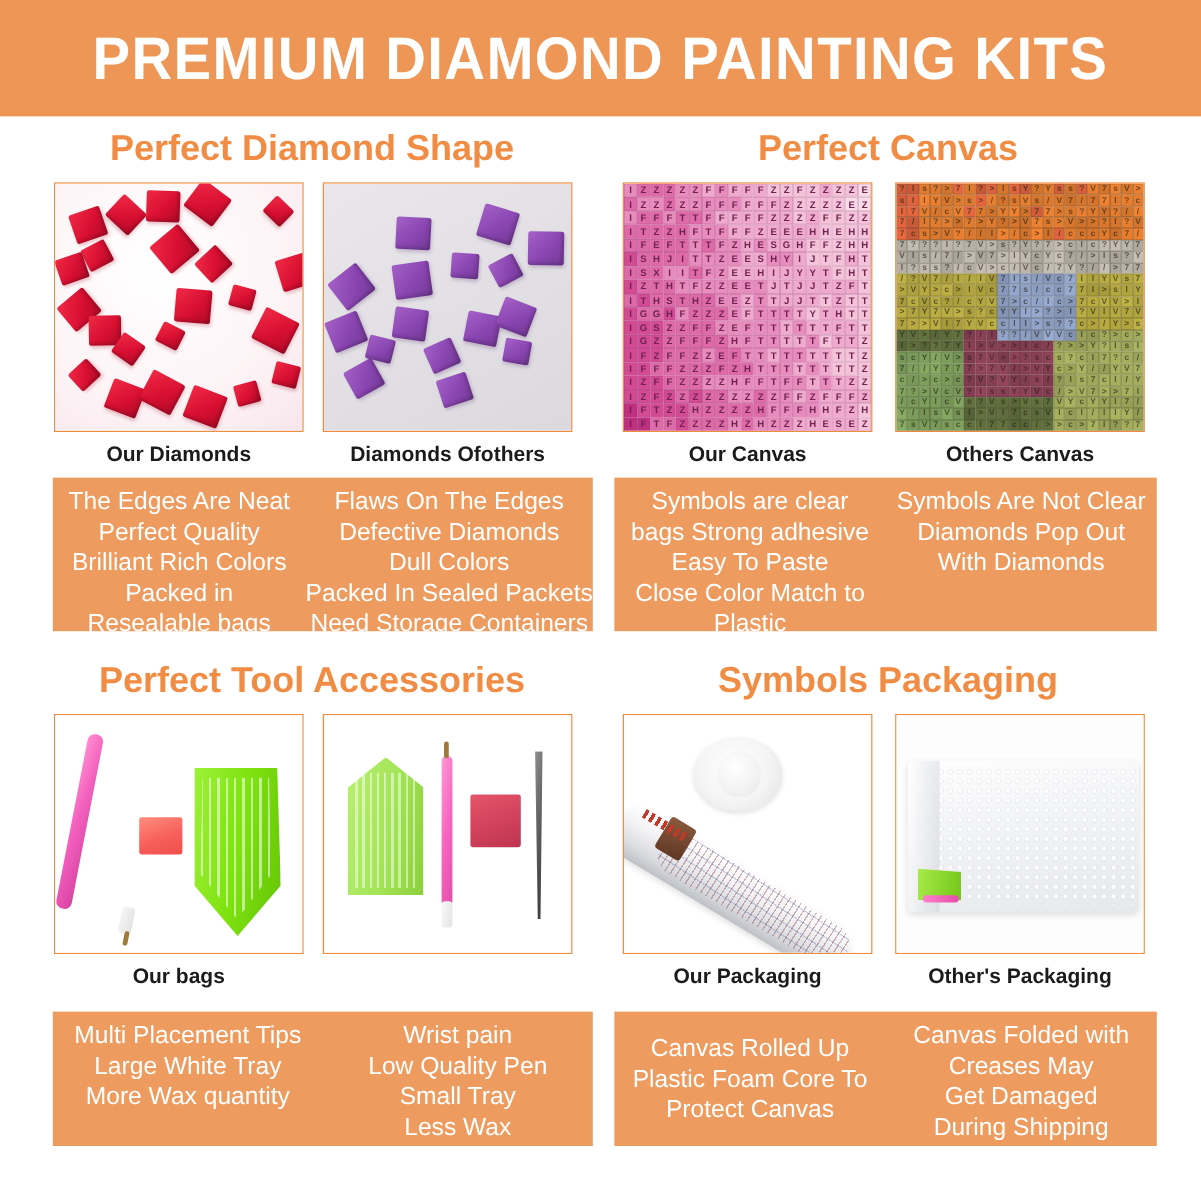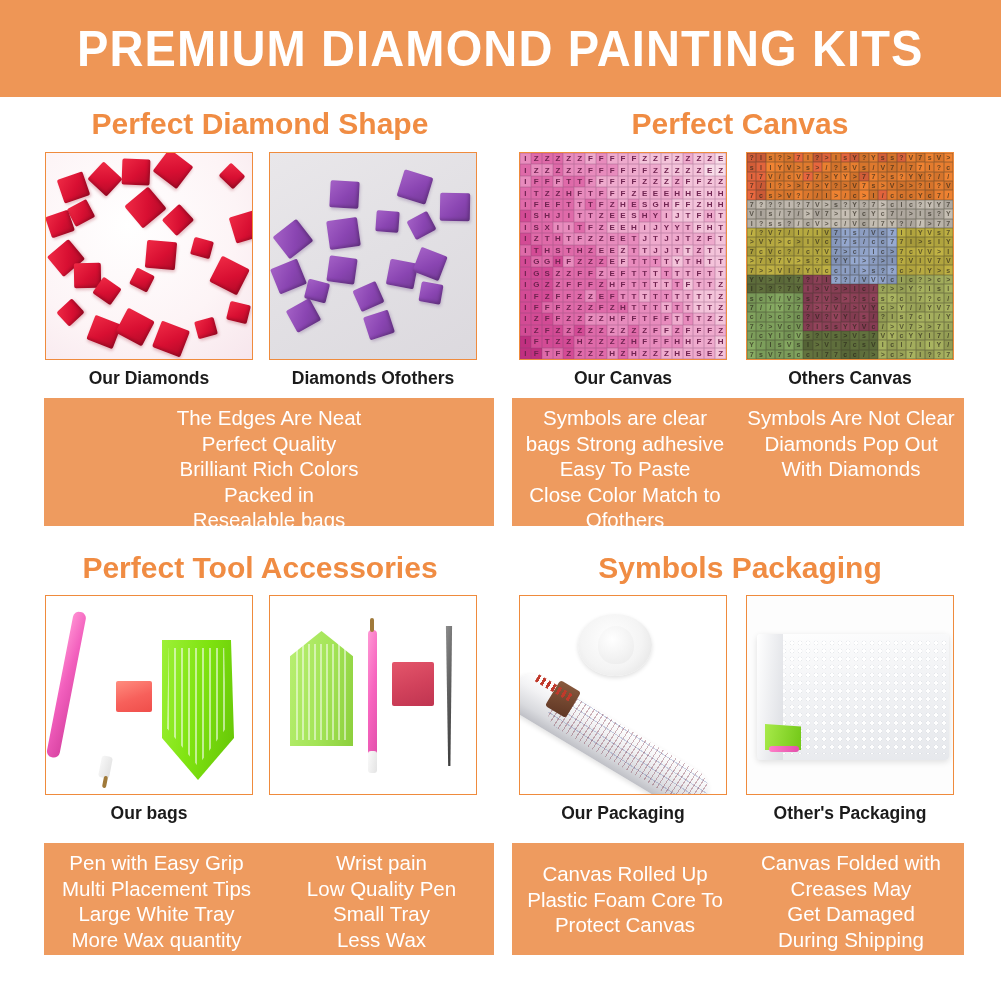"Flaws On The Edges" div.ocol { html: none -> <div> <span>Flaws On The Edges</span> <span>Defective Diamonds</span> <span>Dull Colors</span> <span>Packed In Sealed Packets</span> <span>Need Storage Containers</span> </div> }
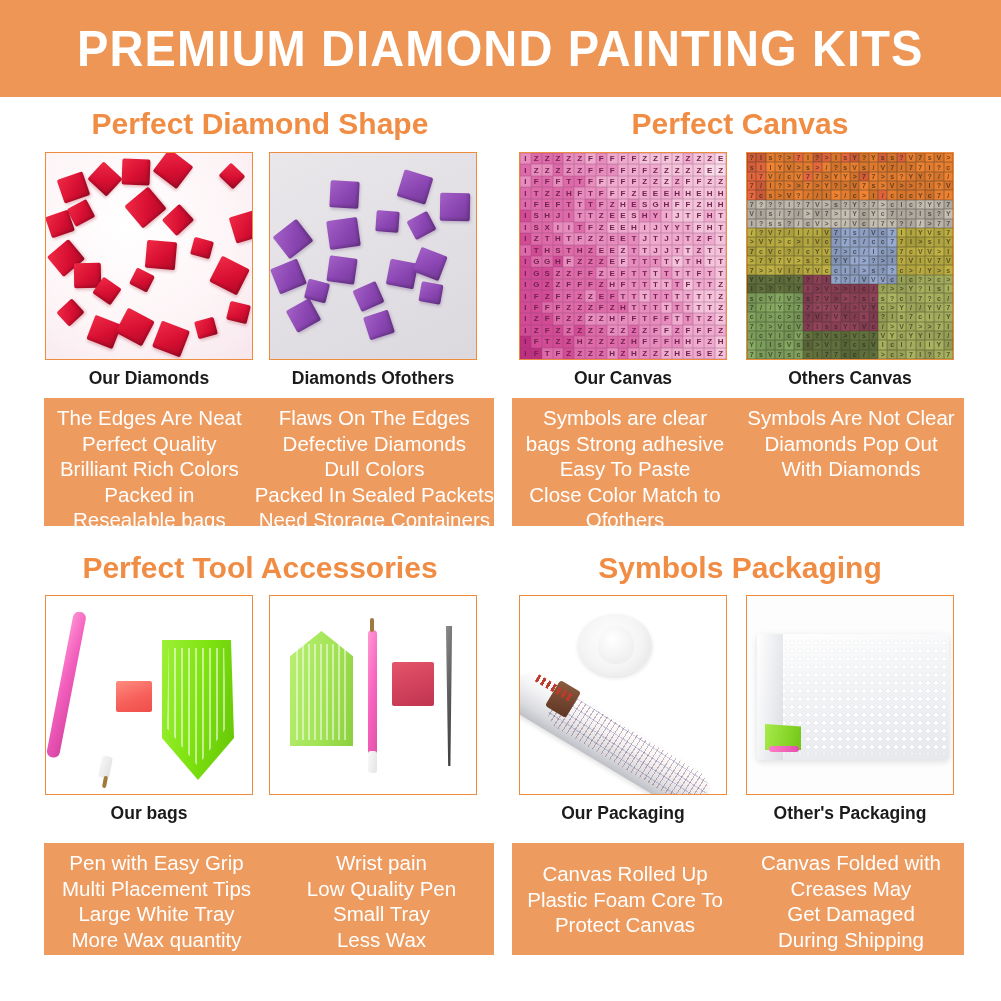"Ofothers" span { text: Ofothers -> Plastic }
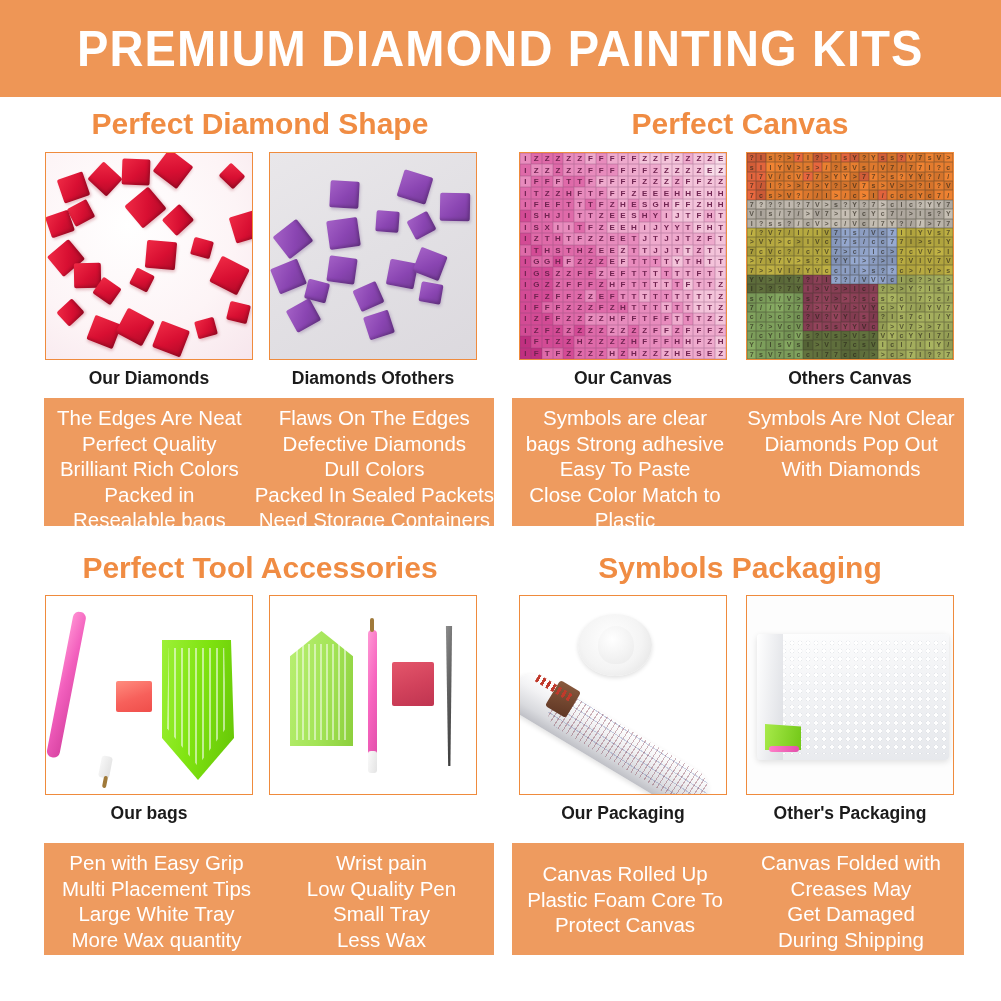"Pen with Easy Grip" span { html: <span>Pen with Easy Grip</span> -> none }
